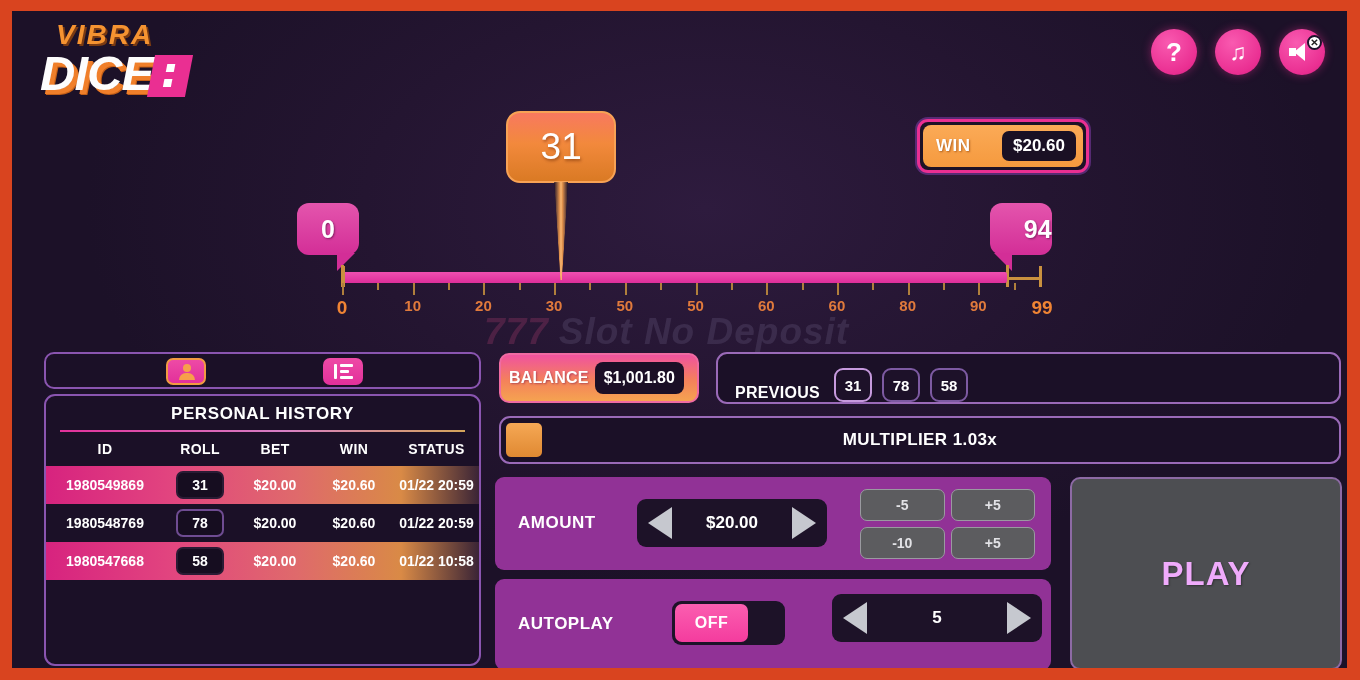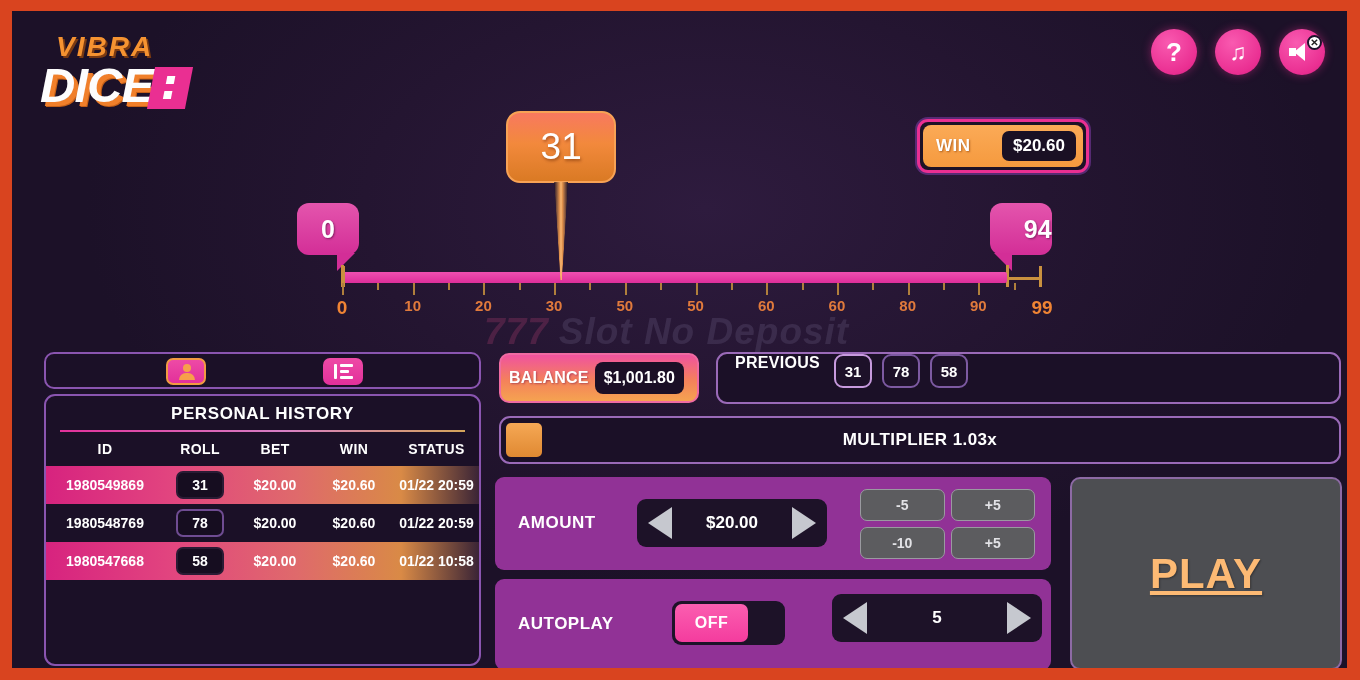"VIBRA" .logo { top: 20px -> 8px }
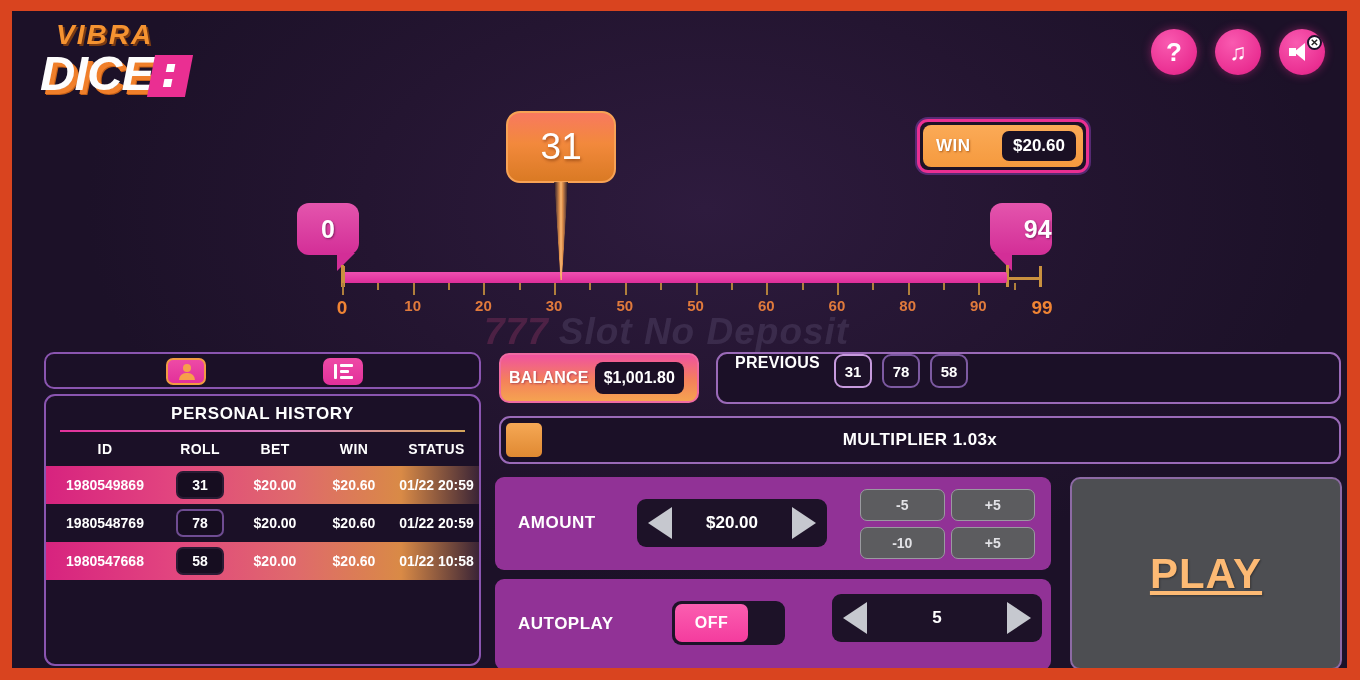"PREVIOUS" .previous-box { align-items: flex-start -> flex-end }
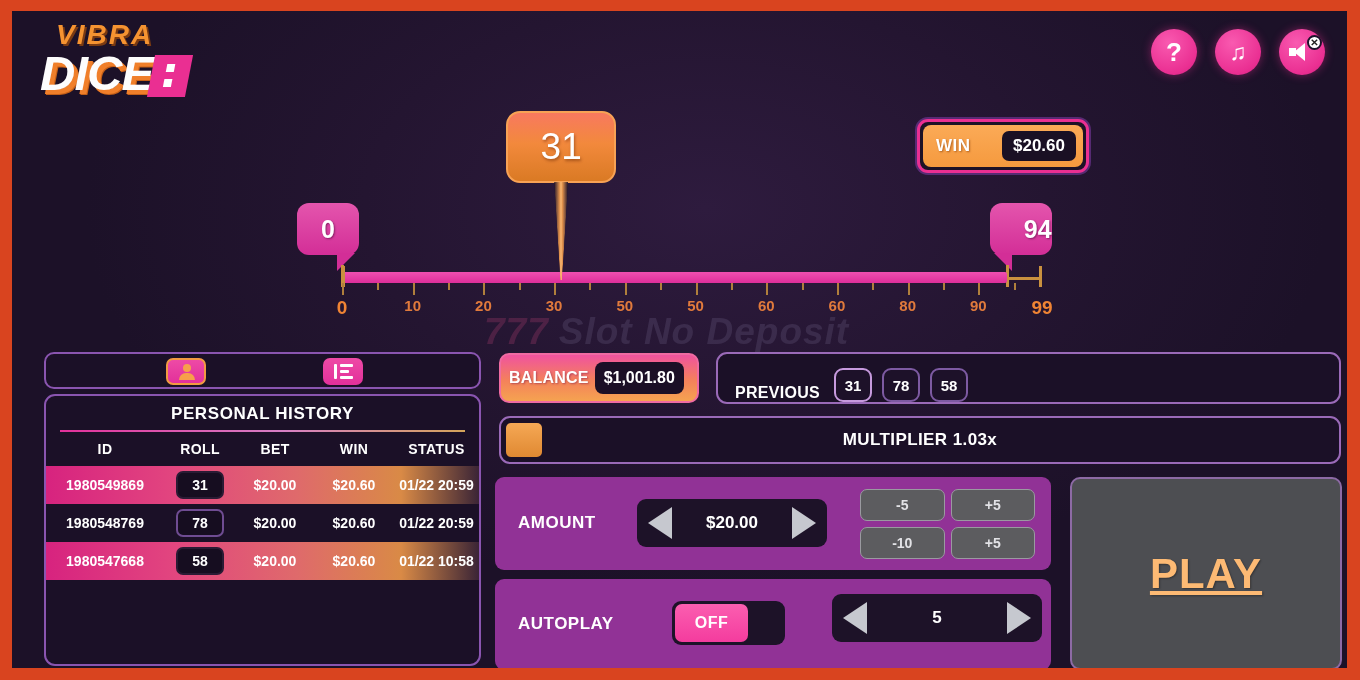"PLAY" .play-text { color: #fdba74 -> #f0abfc; font-size: 42px -> 33px; text-decoration: underline -> none }
